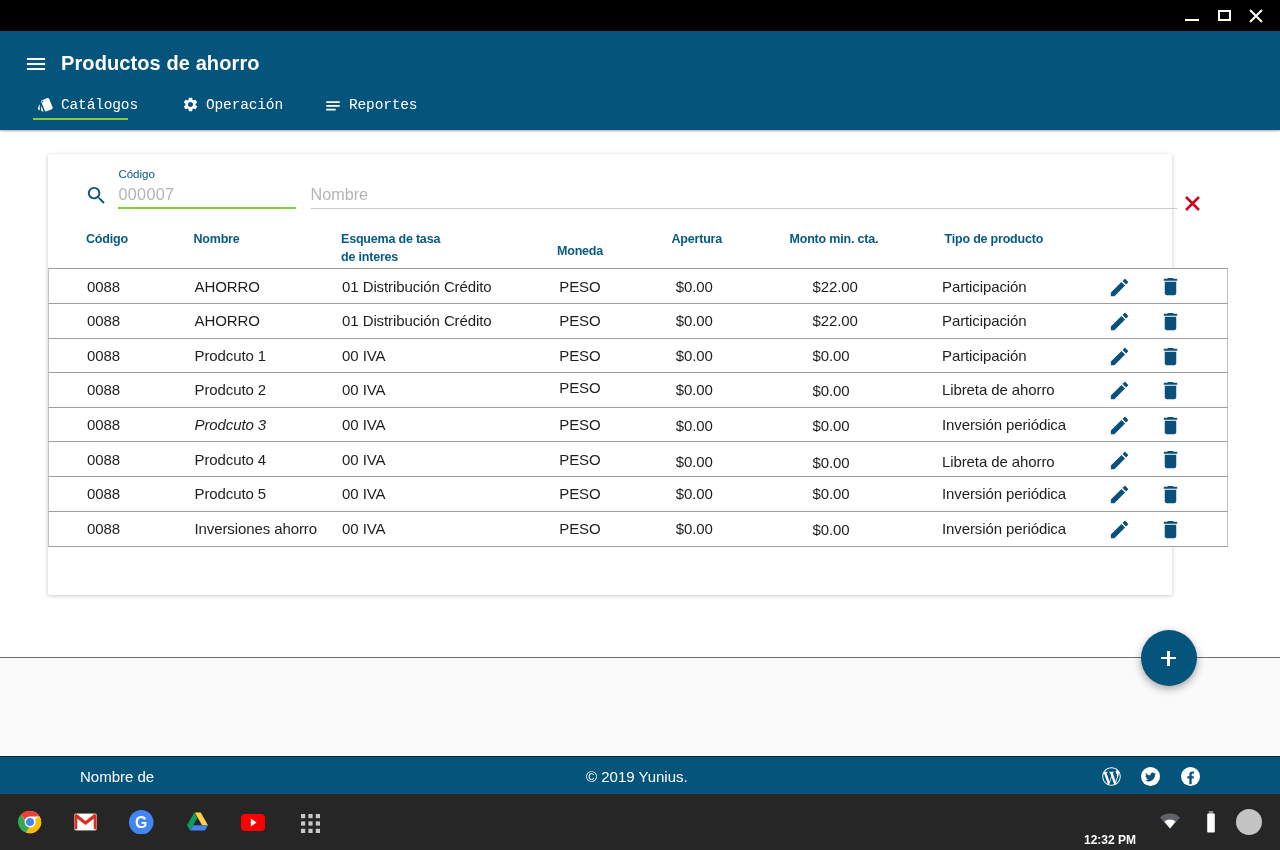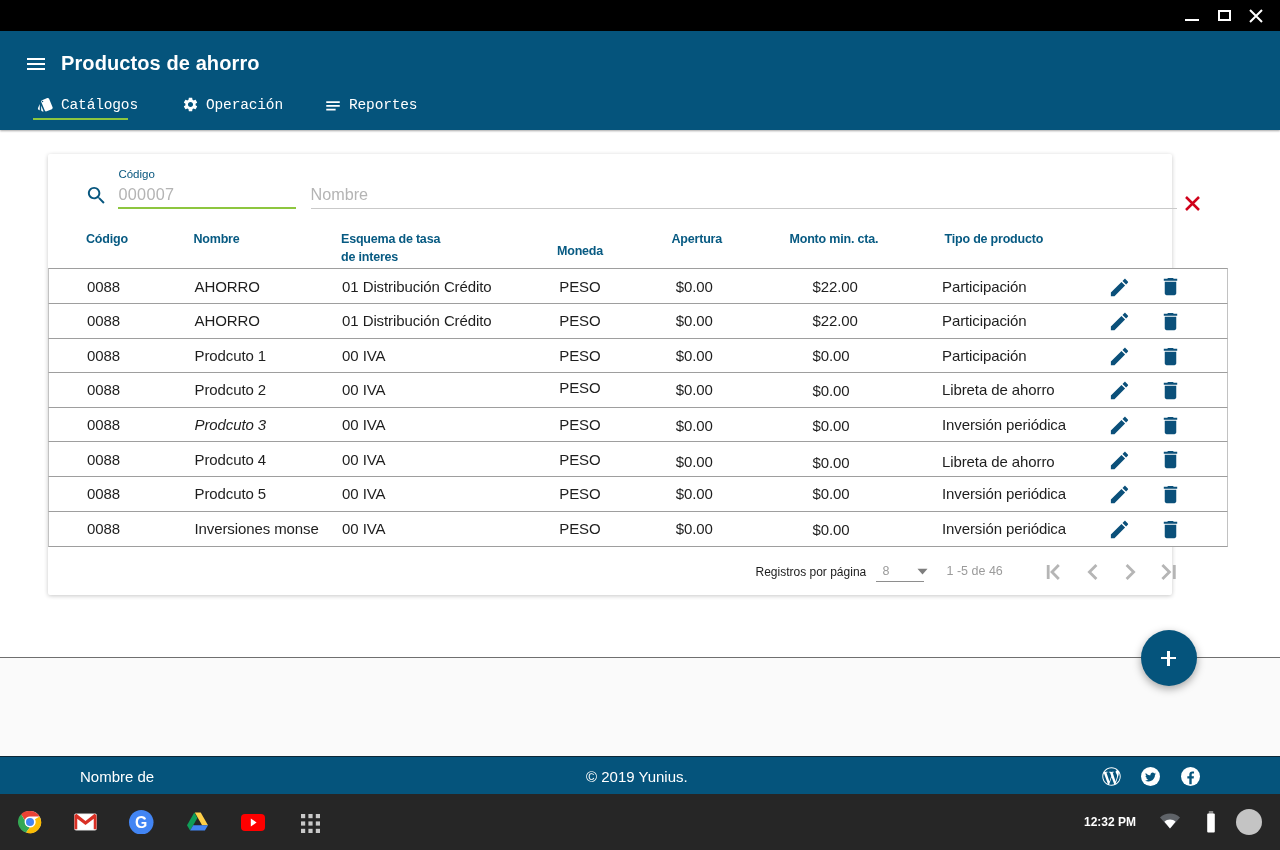"Inversiones monse" span { text: monse -> ahorro }
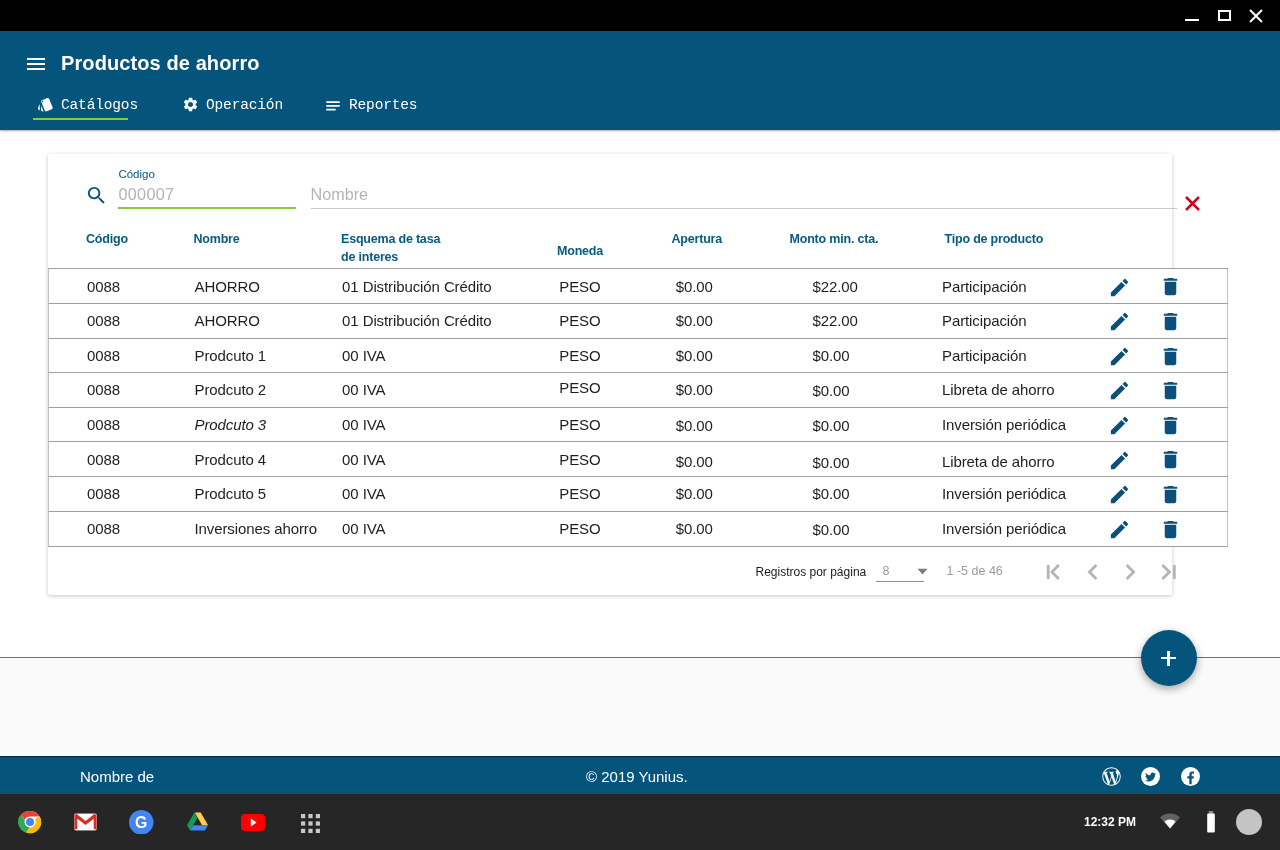"Registros por página" div { html: <div> <span>Registros por página</span> <span>8</span> <div></div> <svg> <path></path> </svg> <span>1 -5 de 46</span> <svg> <path></path> <path></path> </svg> <svg> <path></path> </svg> <svg> <path></path> </svg> <svg> <path></path> <path></path> </svg> </div> -> none }
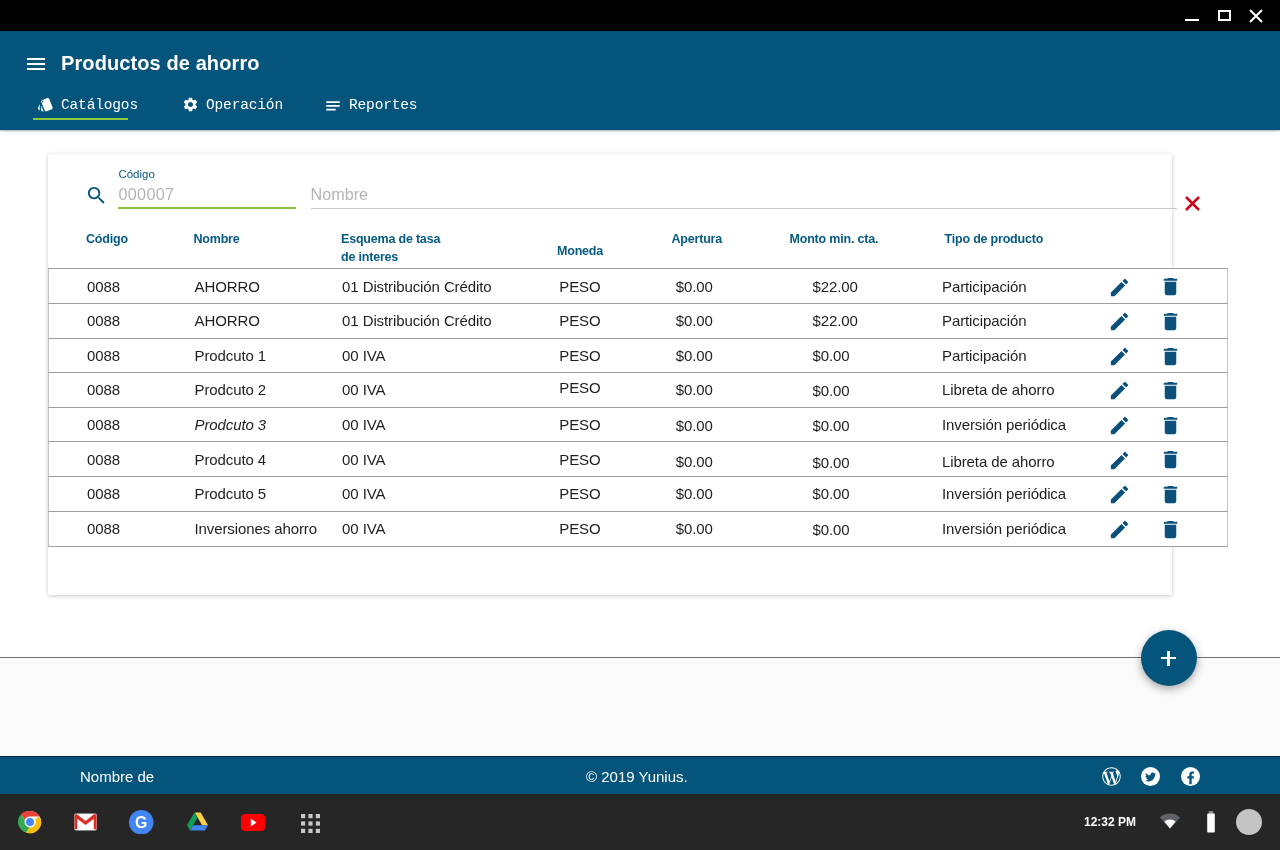"12:32 PM" #clock { top: 21px -> 39px }
